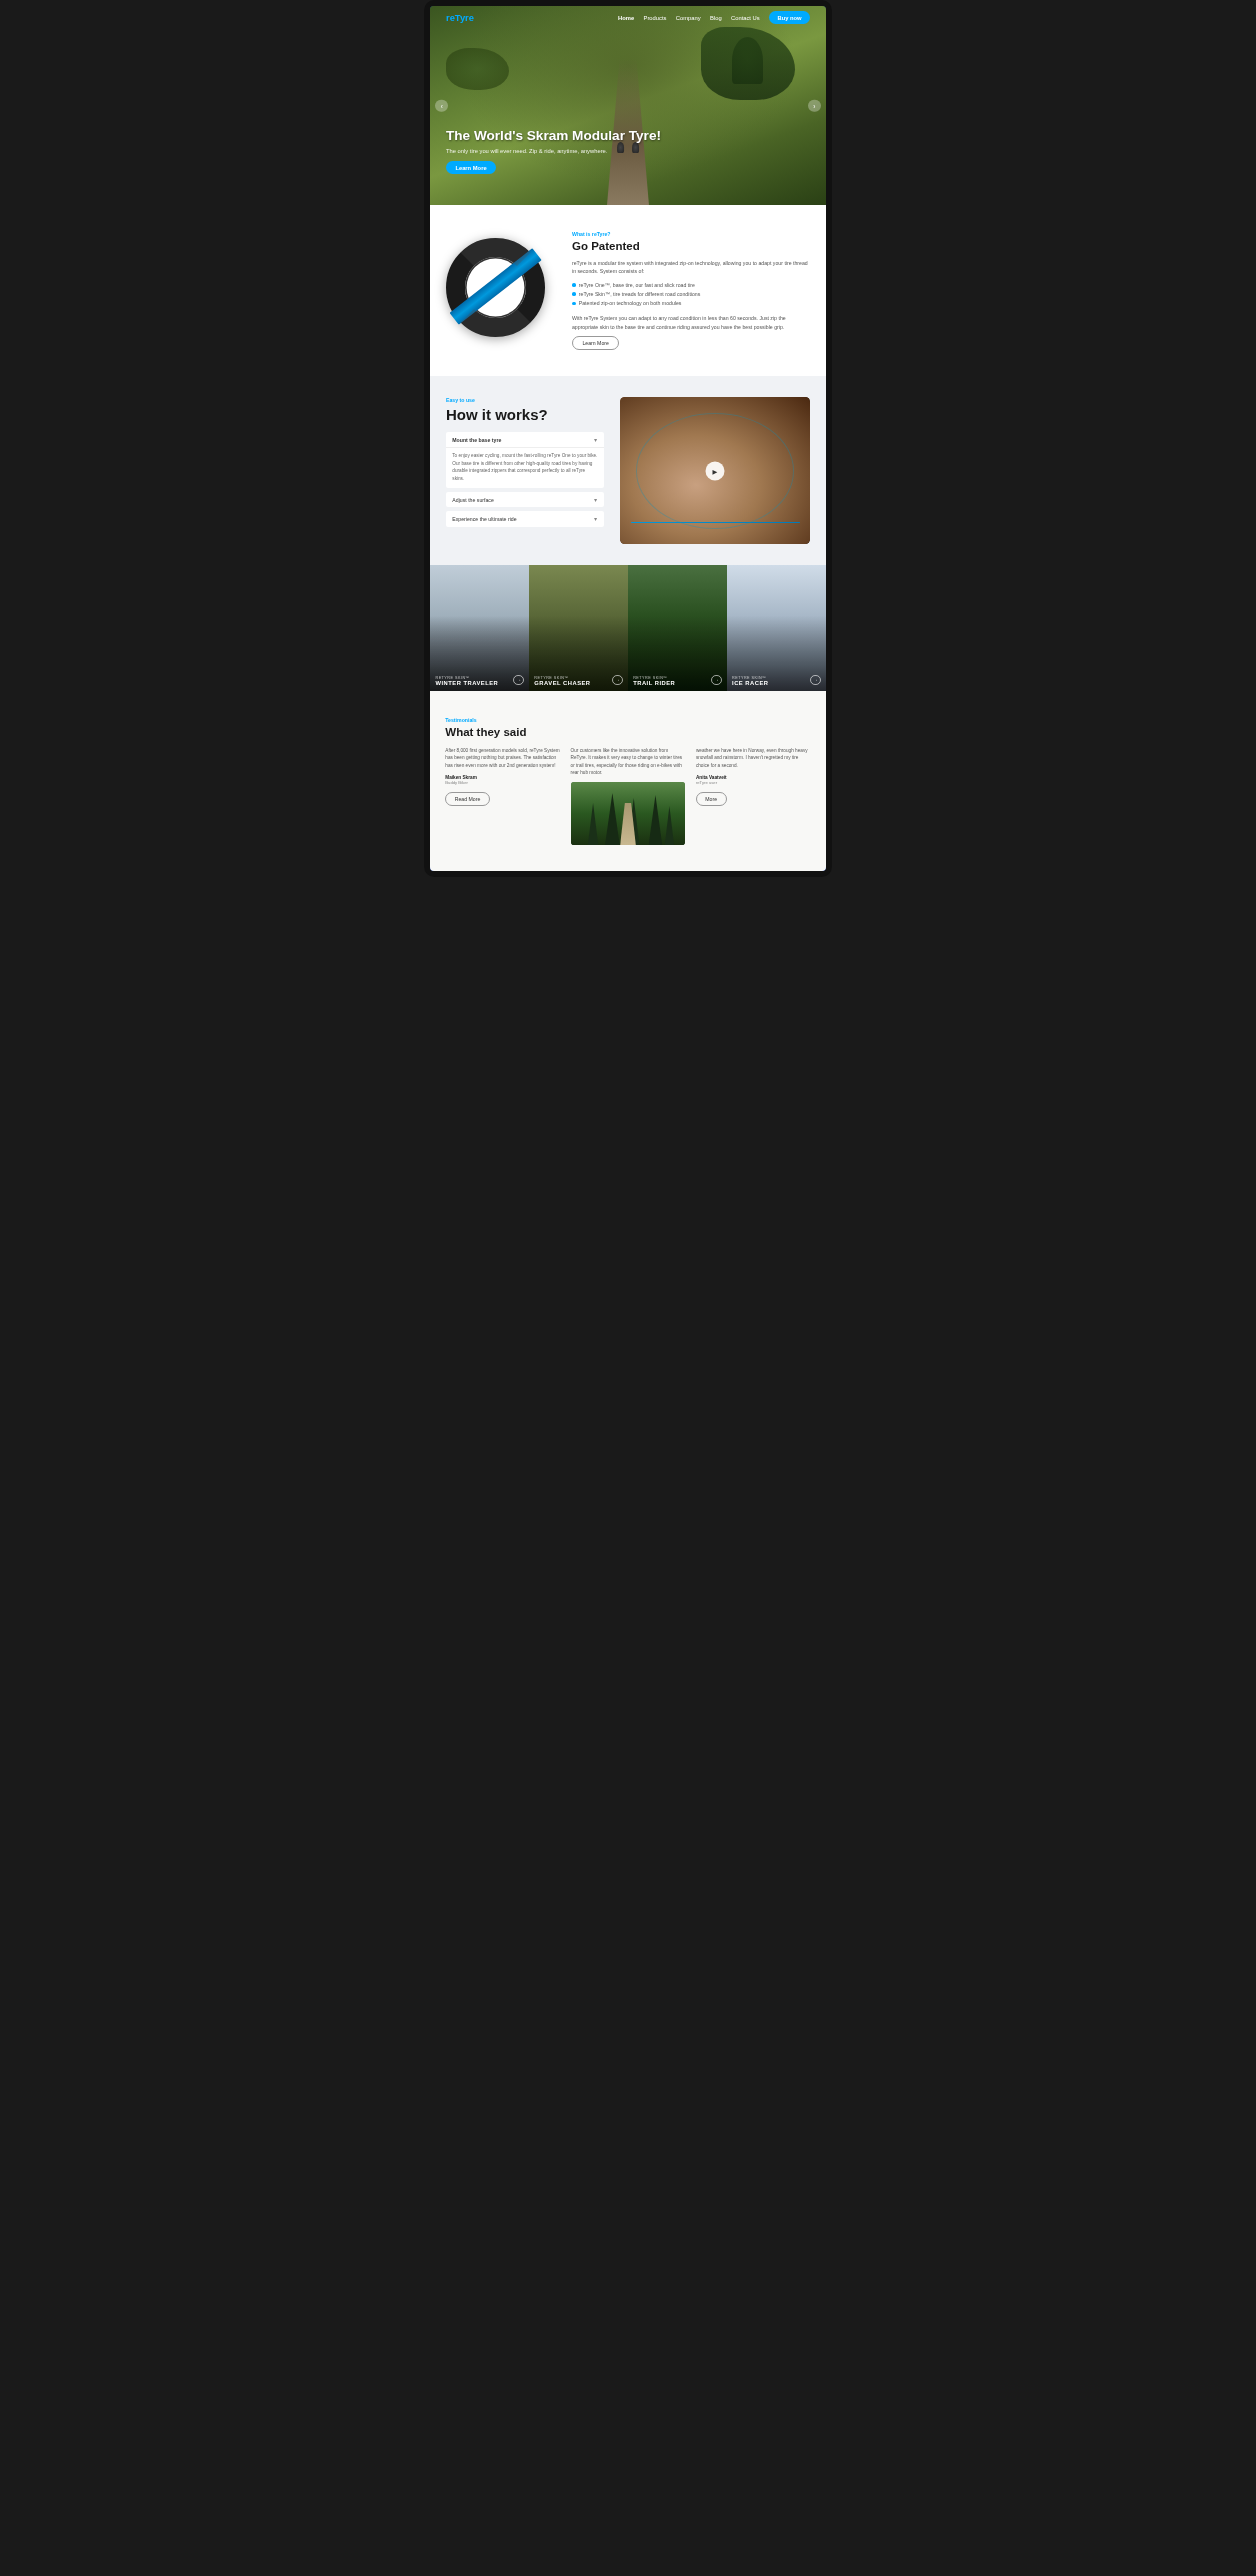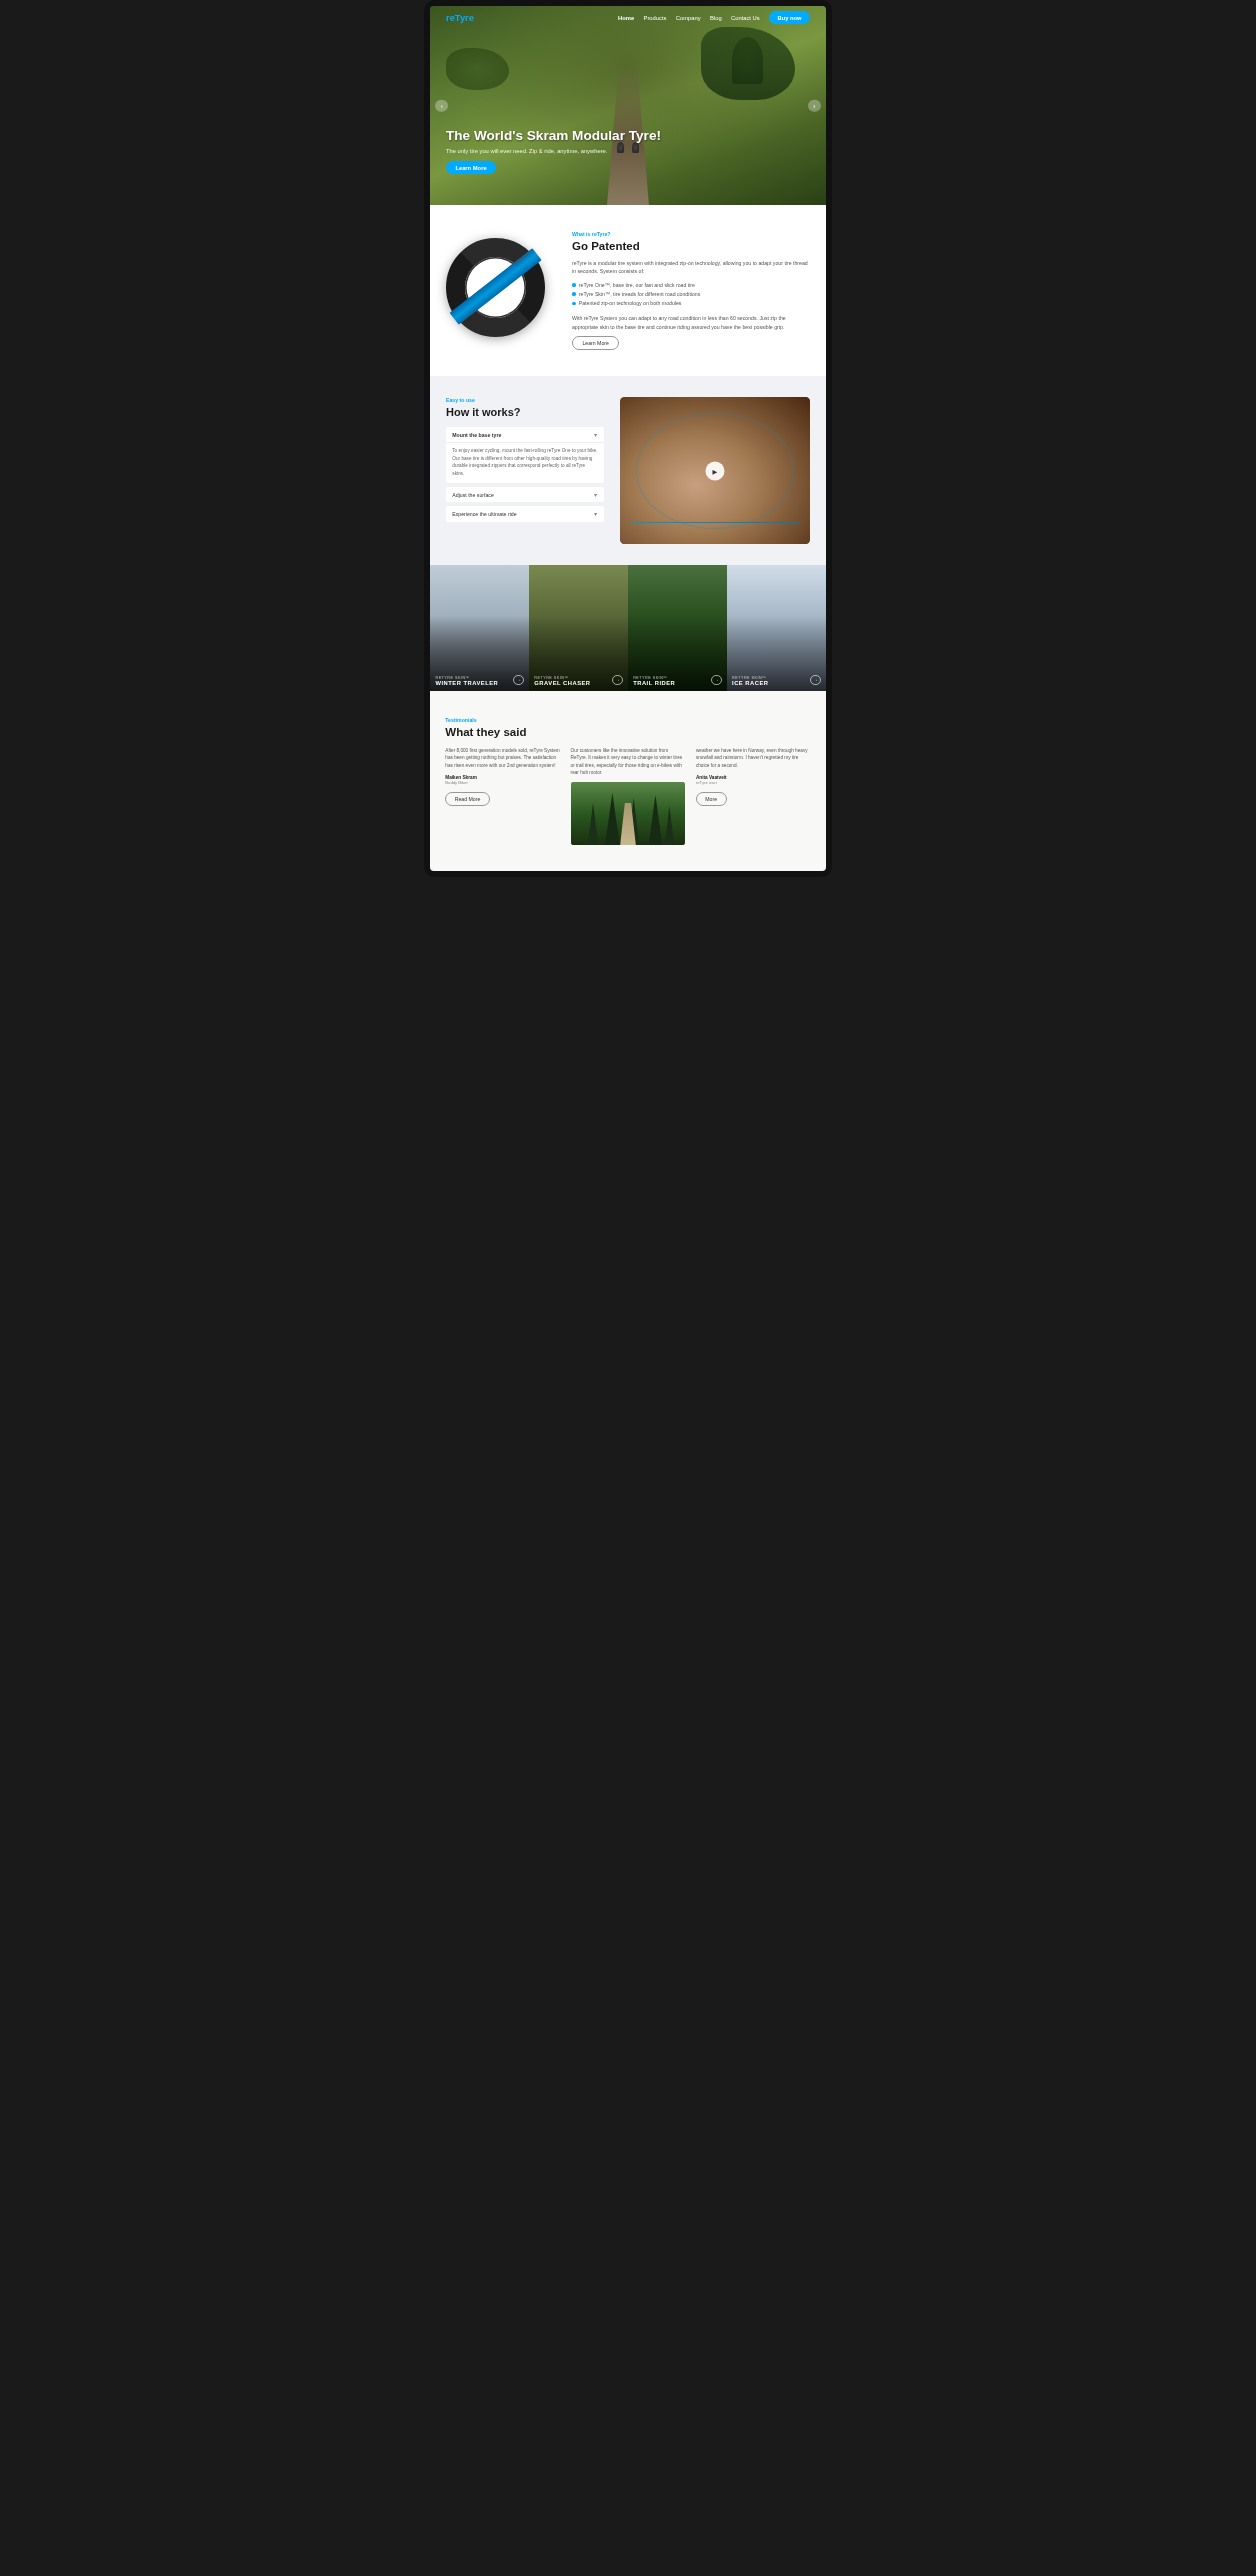"How it works?" .how-title { font-size: 11px -> 15px }
